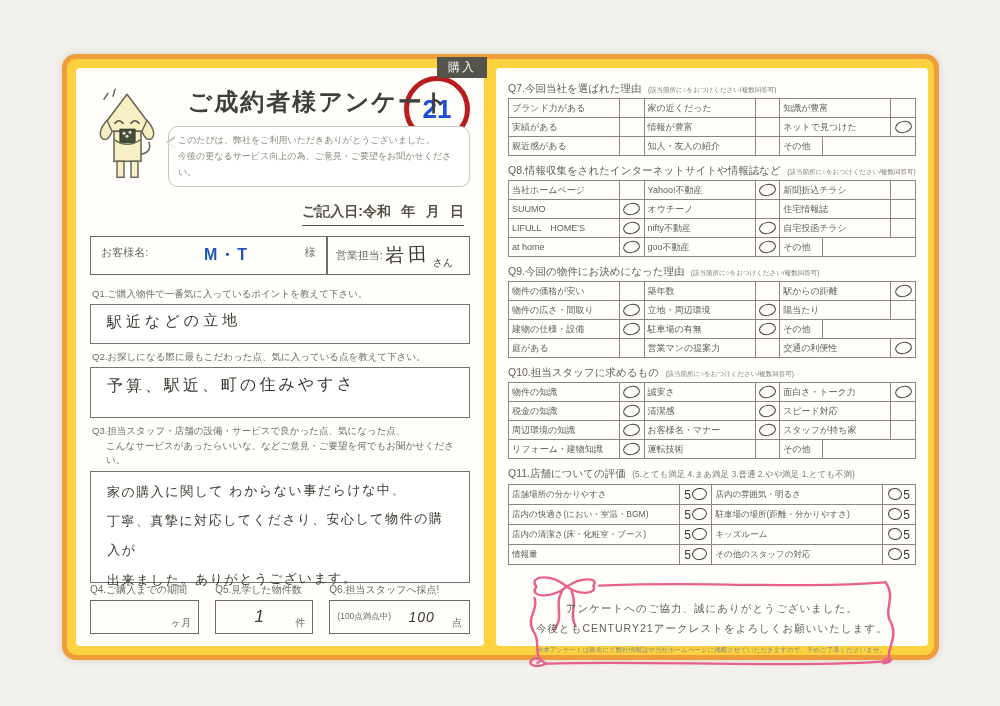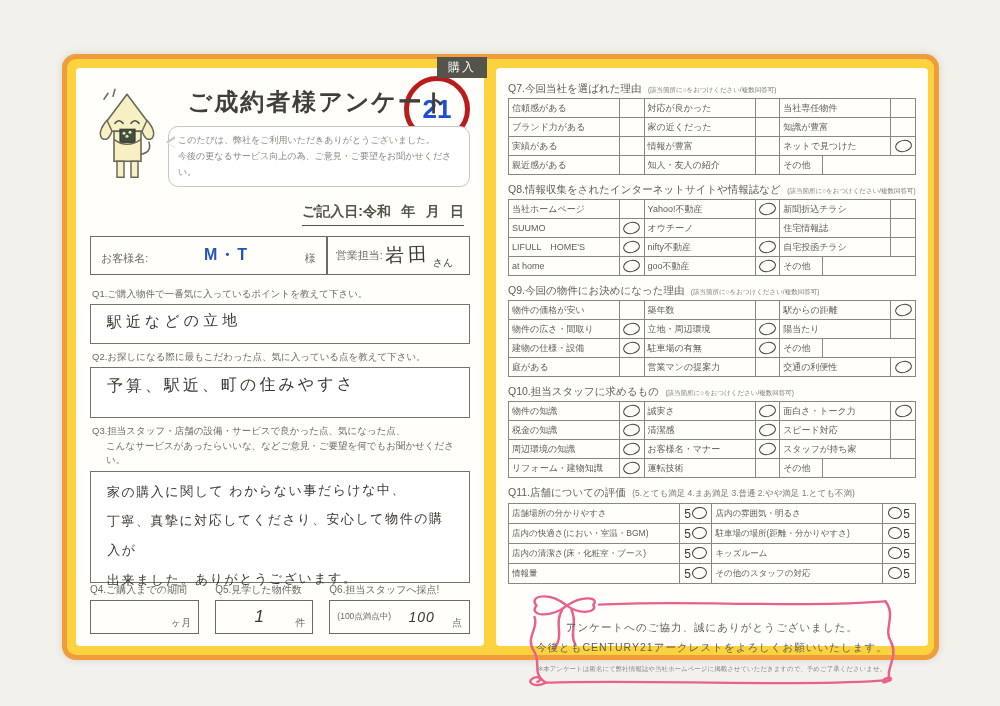"信頼感がある" tr { html: <tr> <td>信頼感がある</td> <td></td> <td>対応が良かった</td> <td></td> <td>当社専任物件</td> <td></td> </tr> -> none }
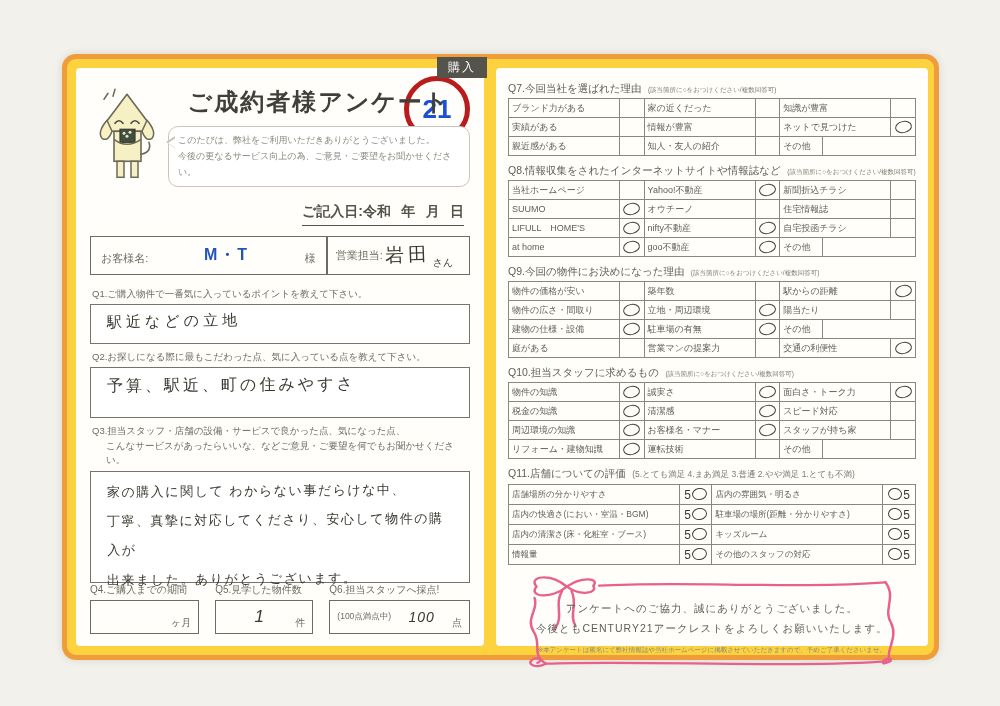"お客様名:" .cust-box { align-items: flex-end -> flex-start }
